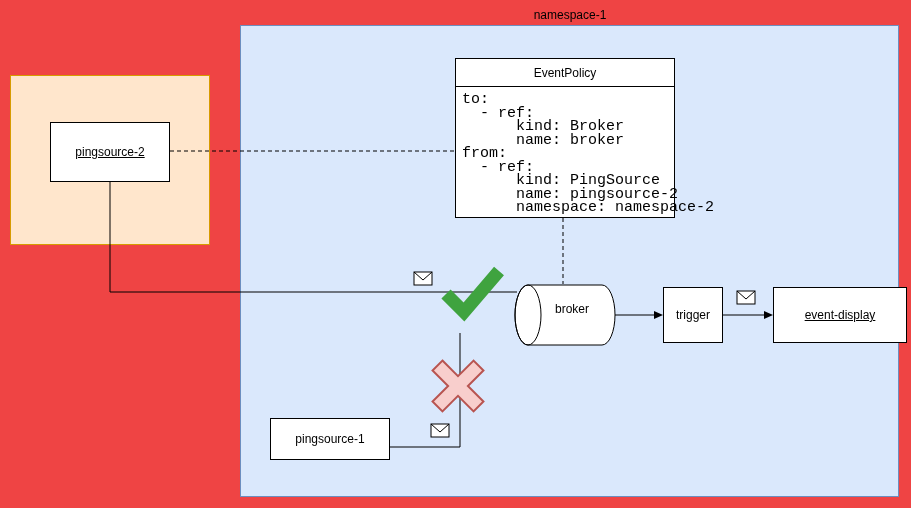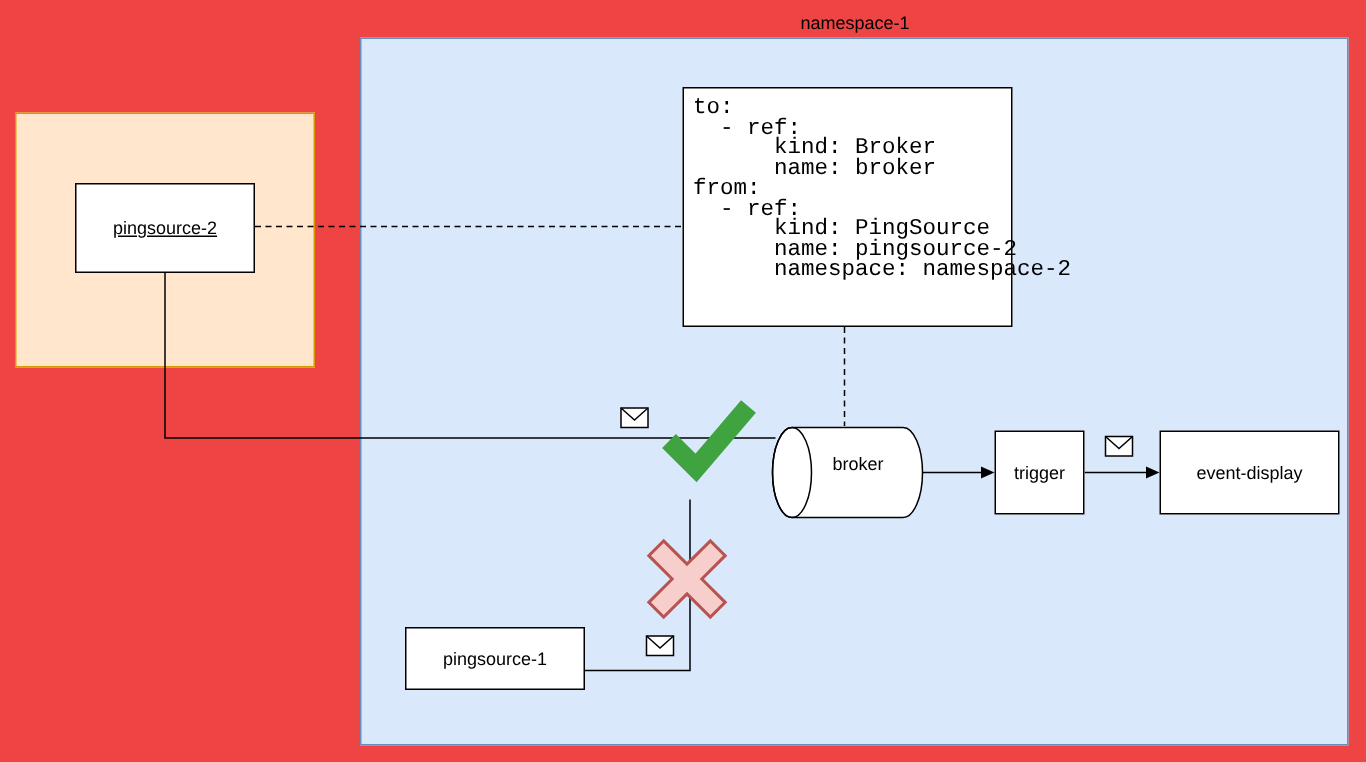"EventPolicy" div.policy-title { html: none -> <div>EventPolicy</div> }
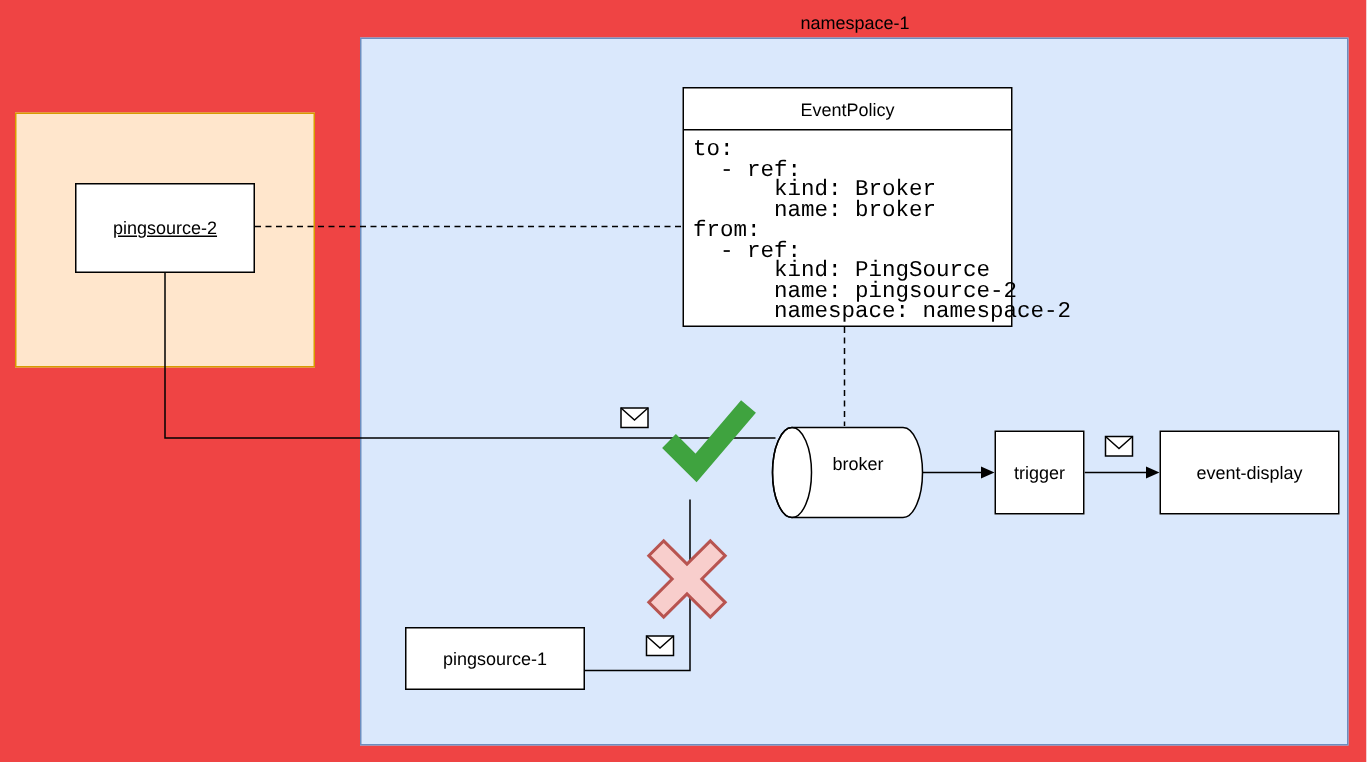"event-display" .eventdisplay { text-decoration: none -> underline; width: 120px -> 134px }
